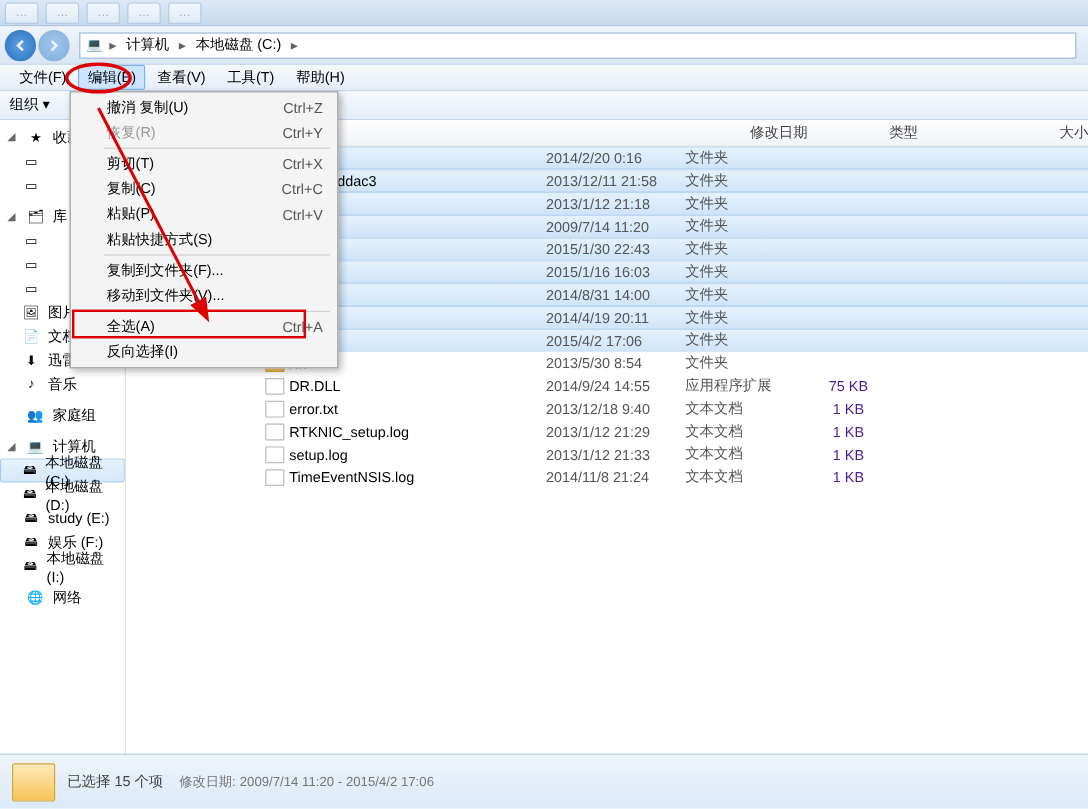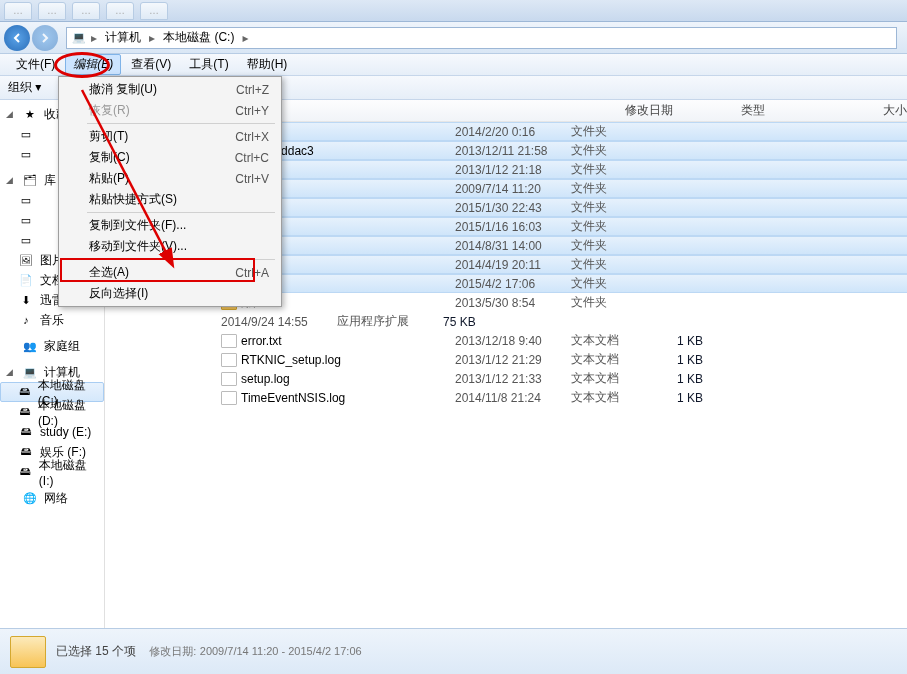"编辑(E)" .menuitem.active { font-style: italic -> none }
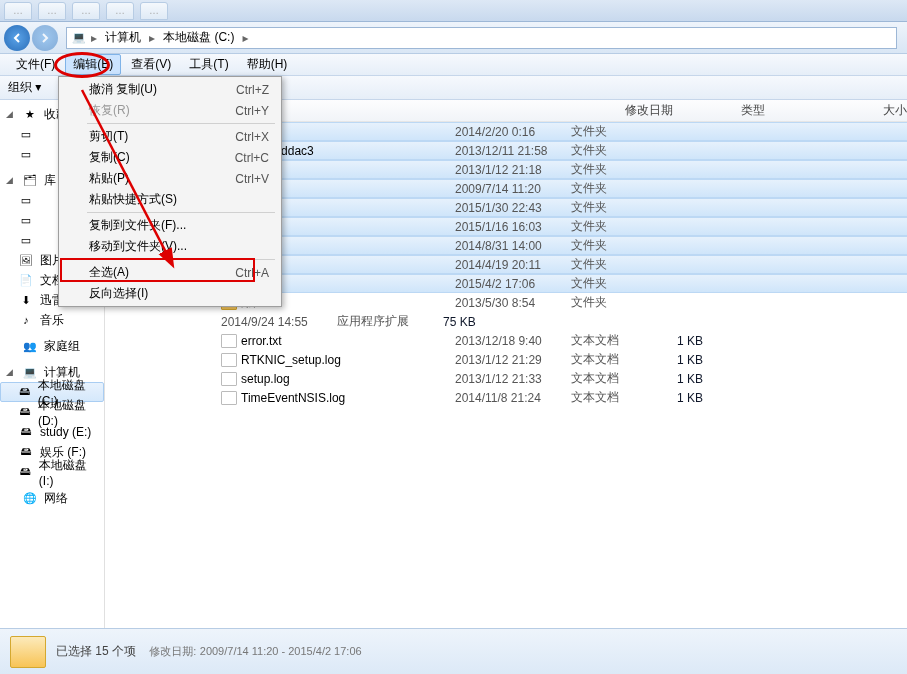"DR.DLL" div.cell { html: none -> <div> <span></span> <span>DR.DLL</span> </div> }
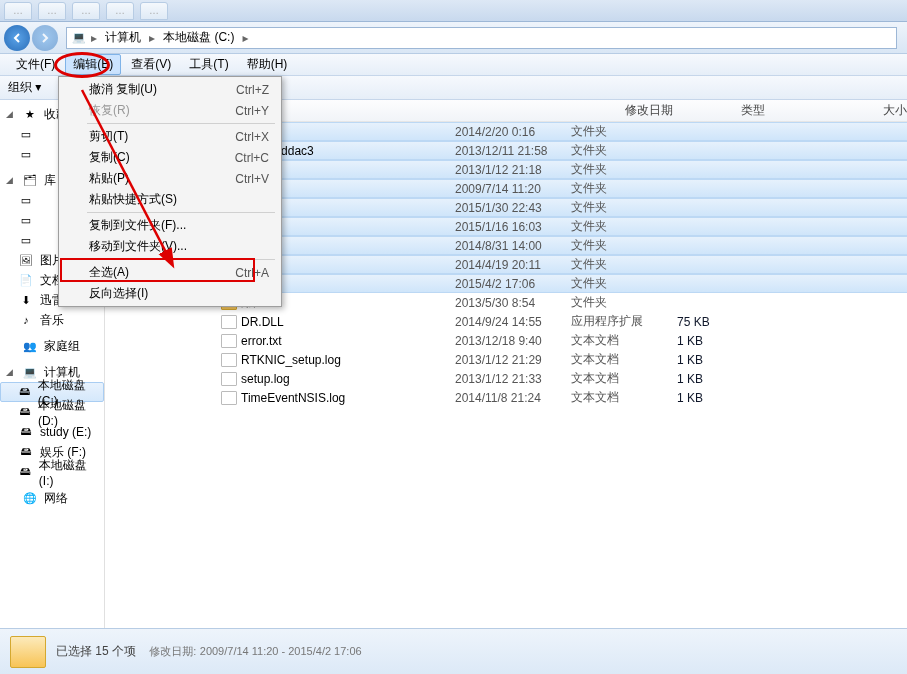"75 KB" .cell.size { color: #0f172a -> #4c1d95; text-align: left -> center }
